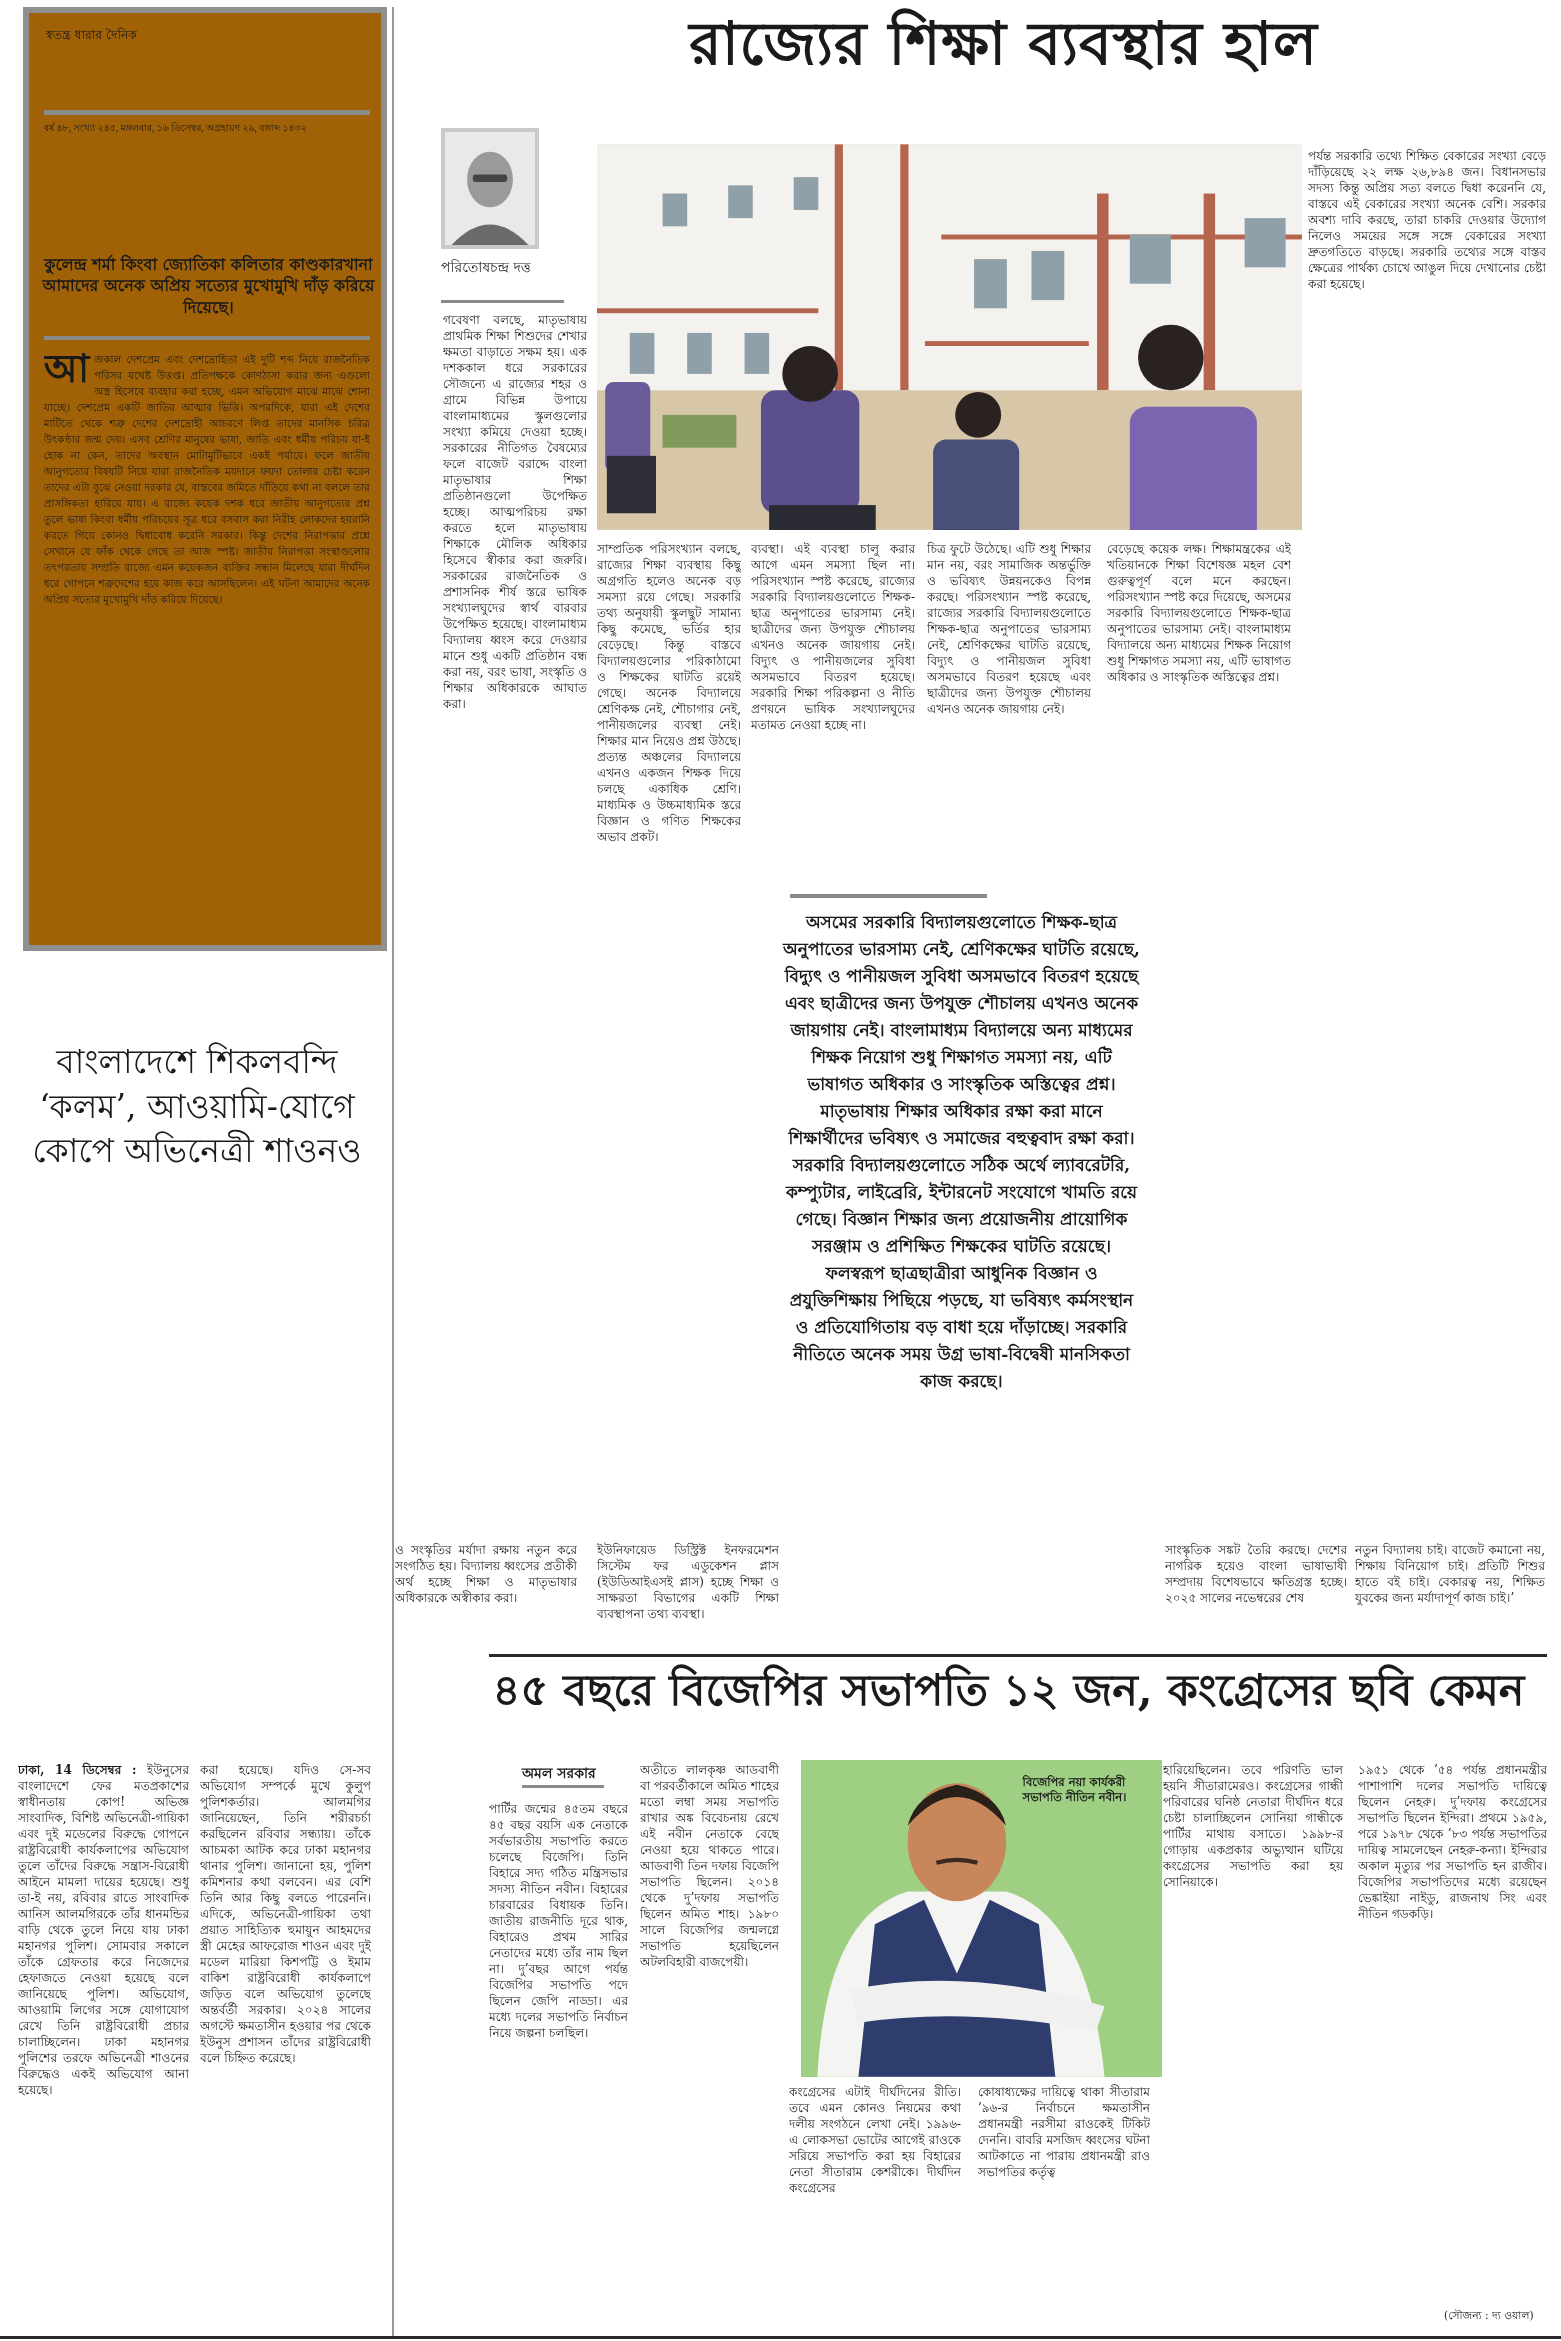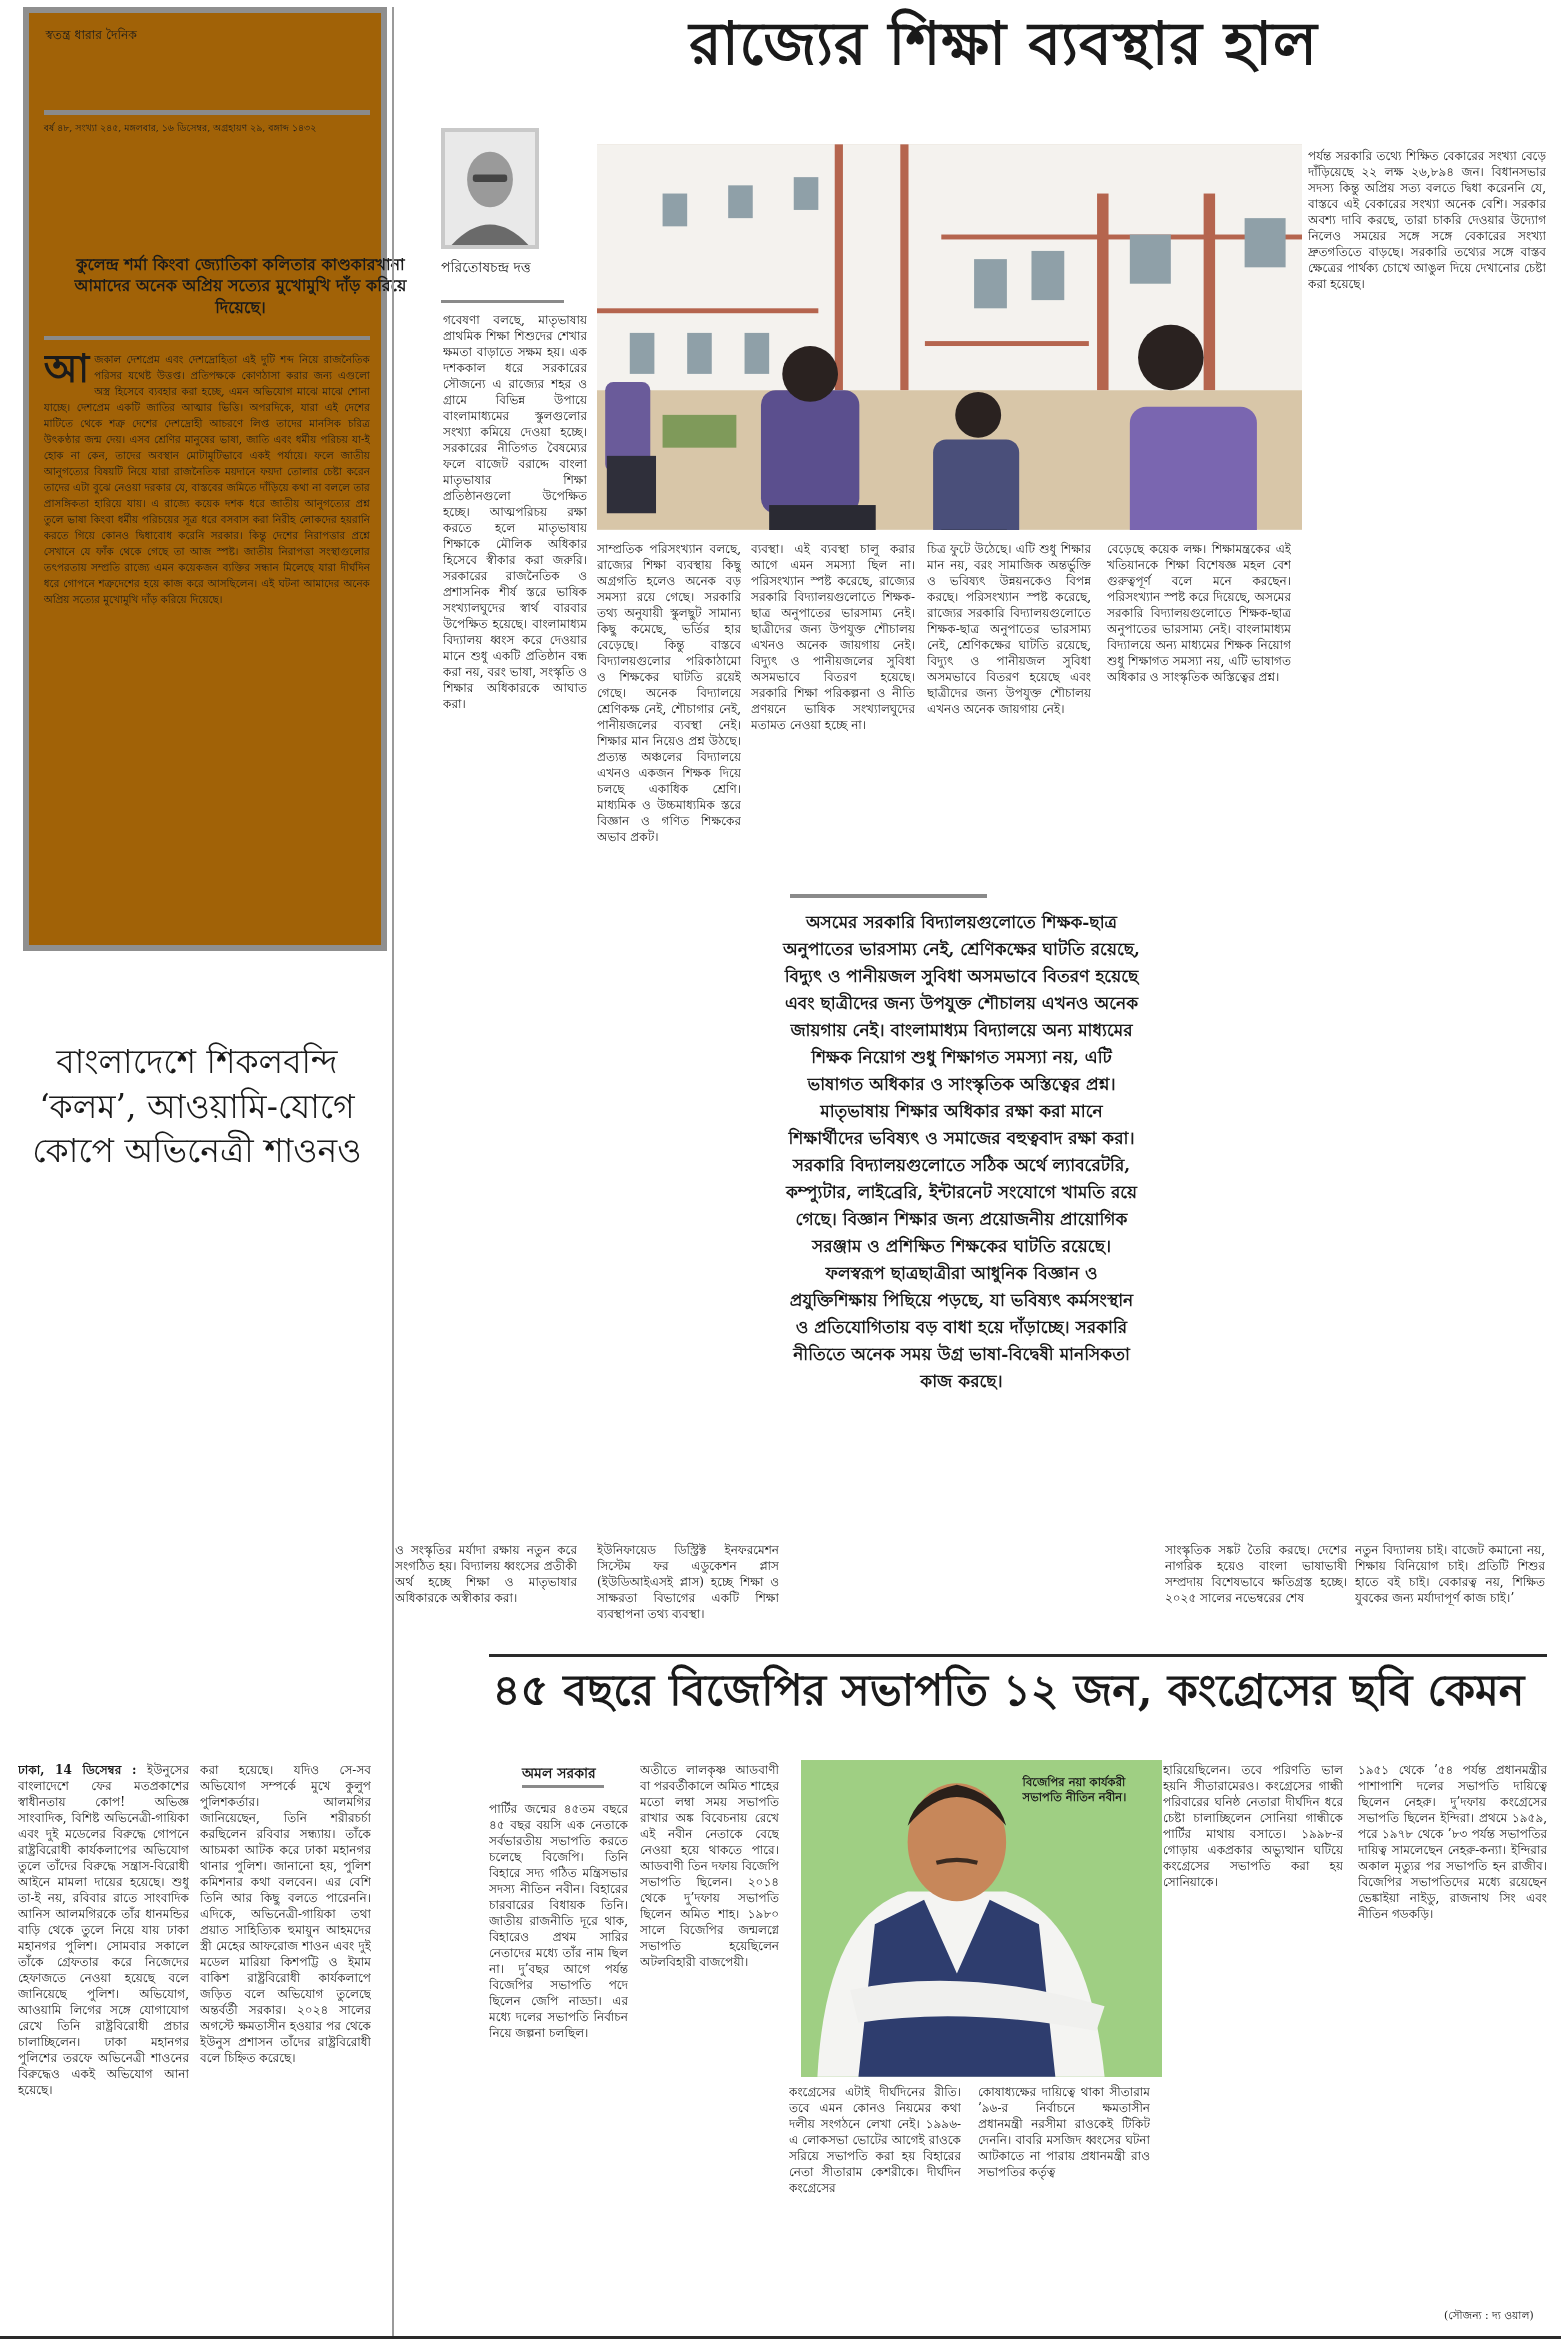"বর্ষ ৪৮, সংখ্যা ২৪৫, মঙ্গলবার," .dateline { font-family: none -> Liberation Serif, serif }
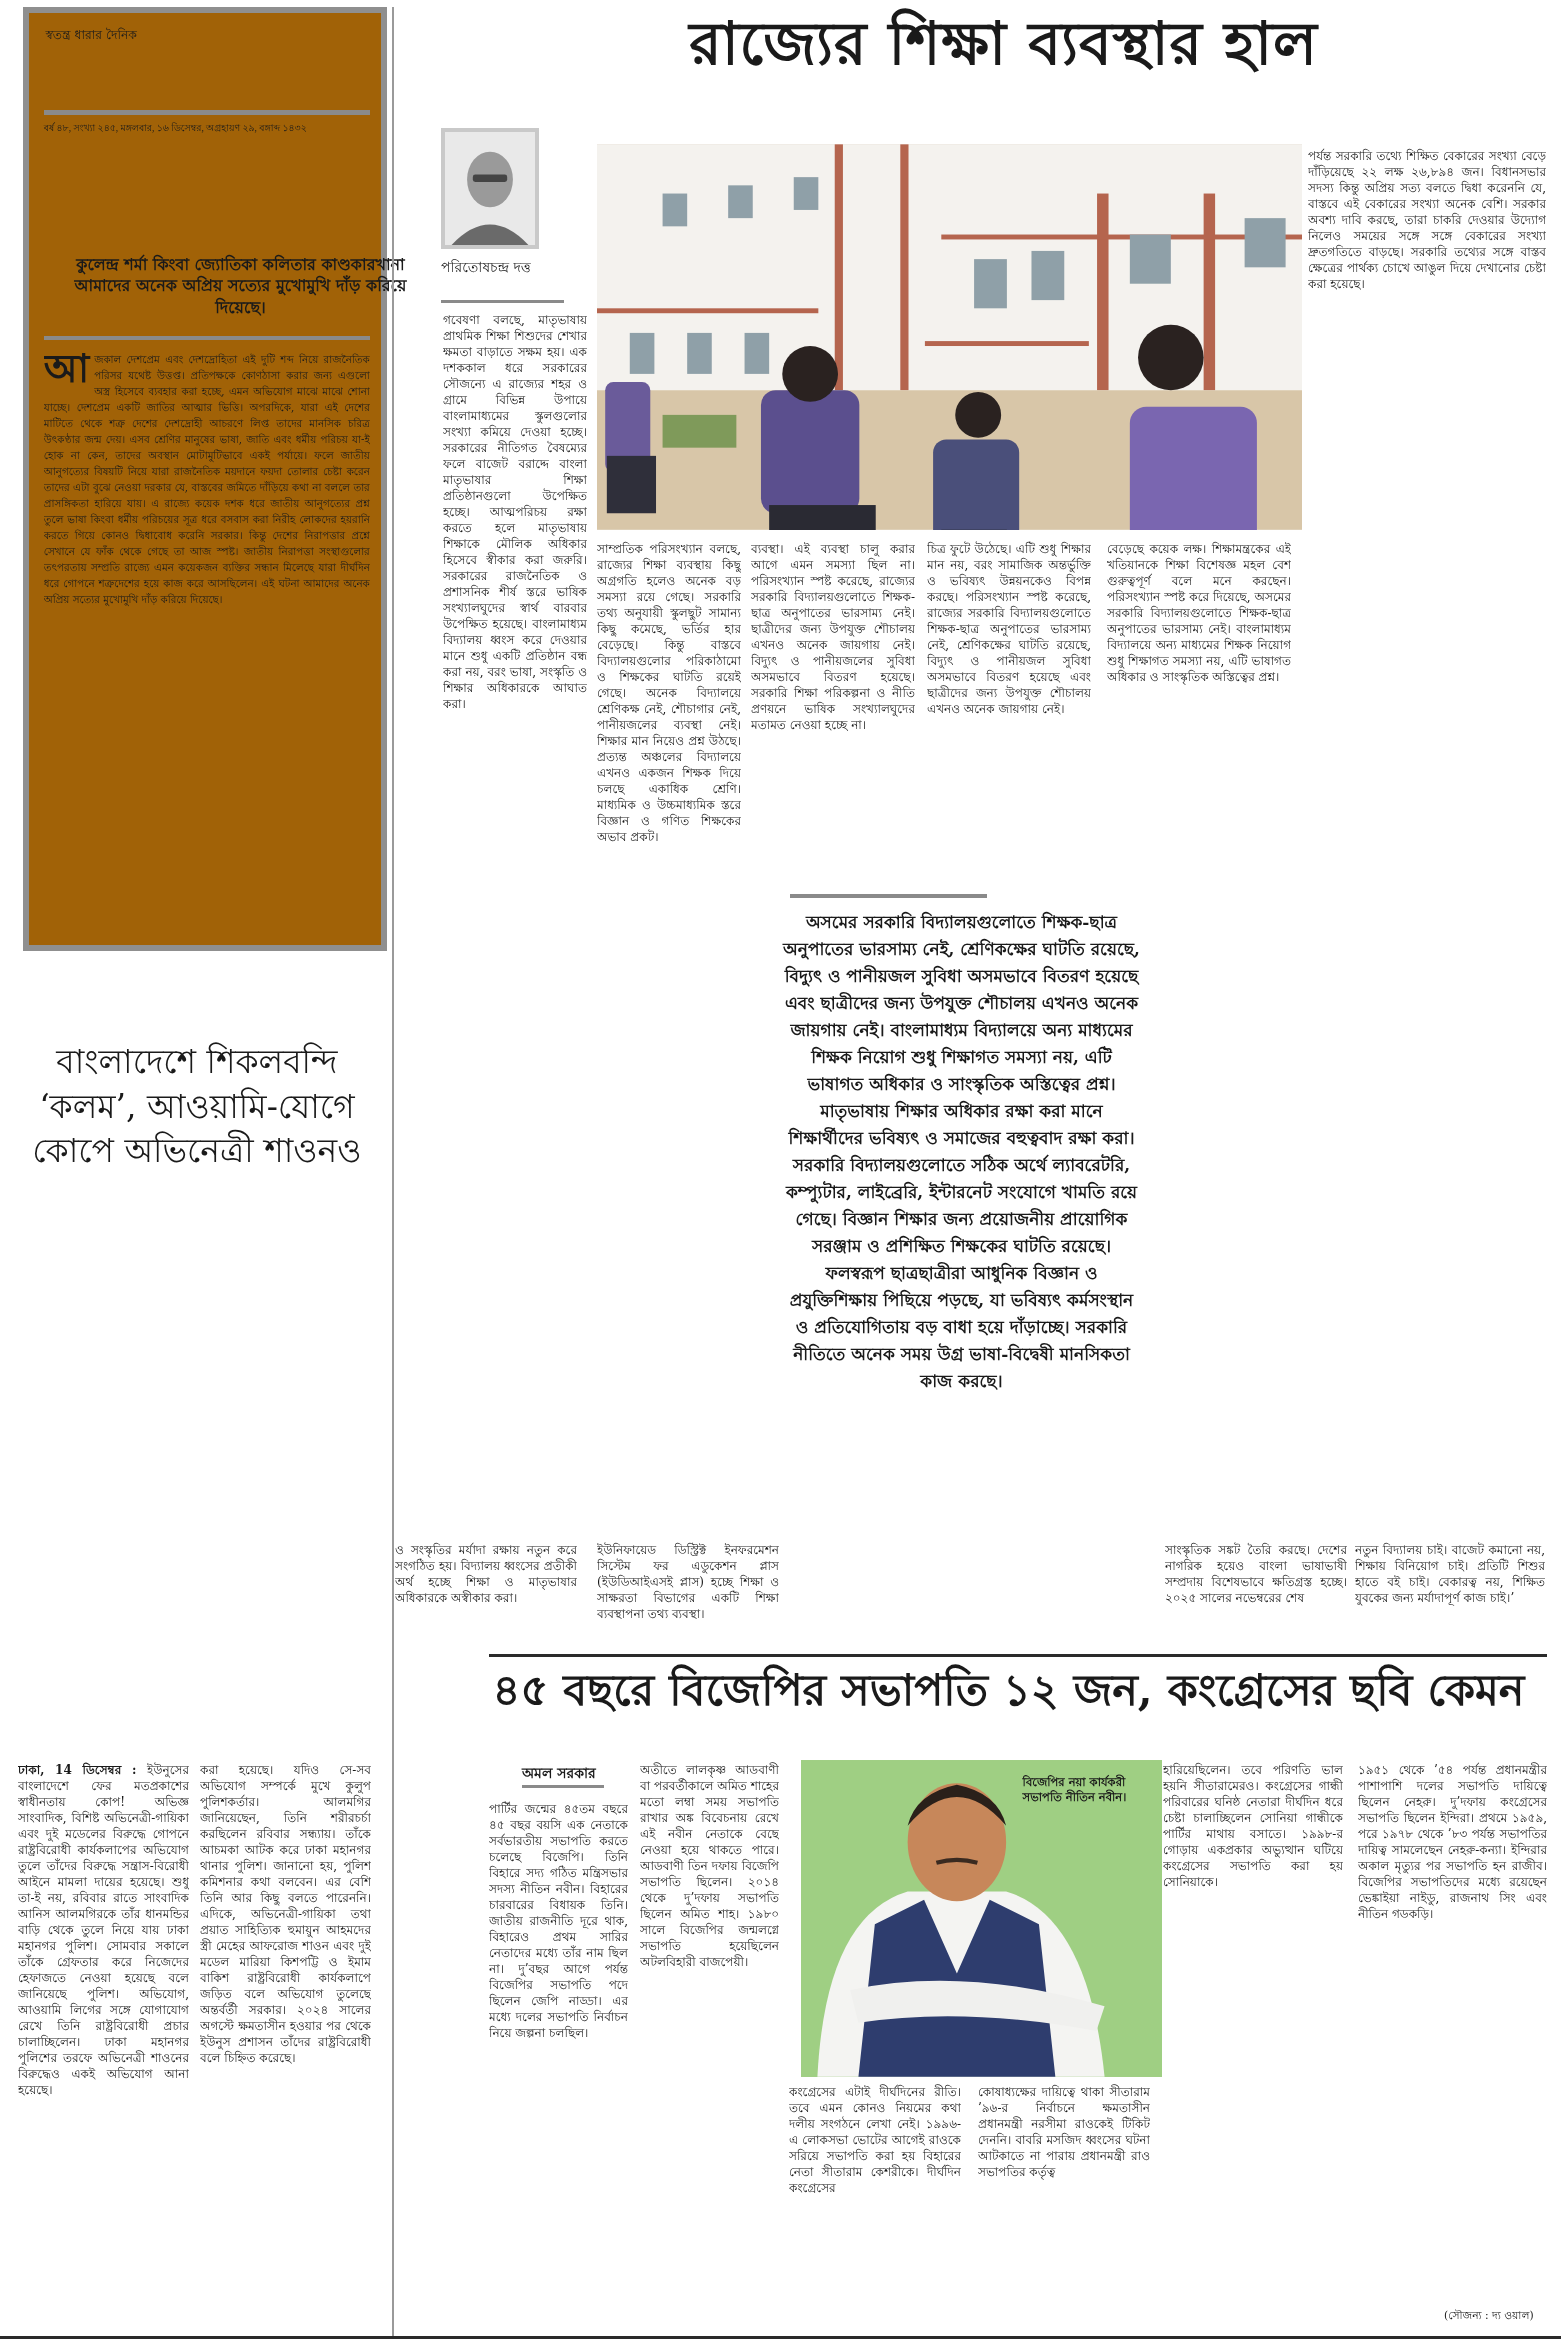"কুলেন্দ্র শর্মা কিংবা জ্যোতিকা কলিতার" .ed-sub { margin-left: 32px -> none }
